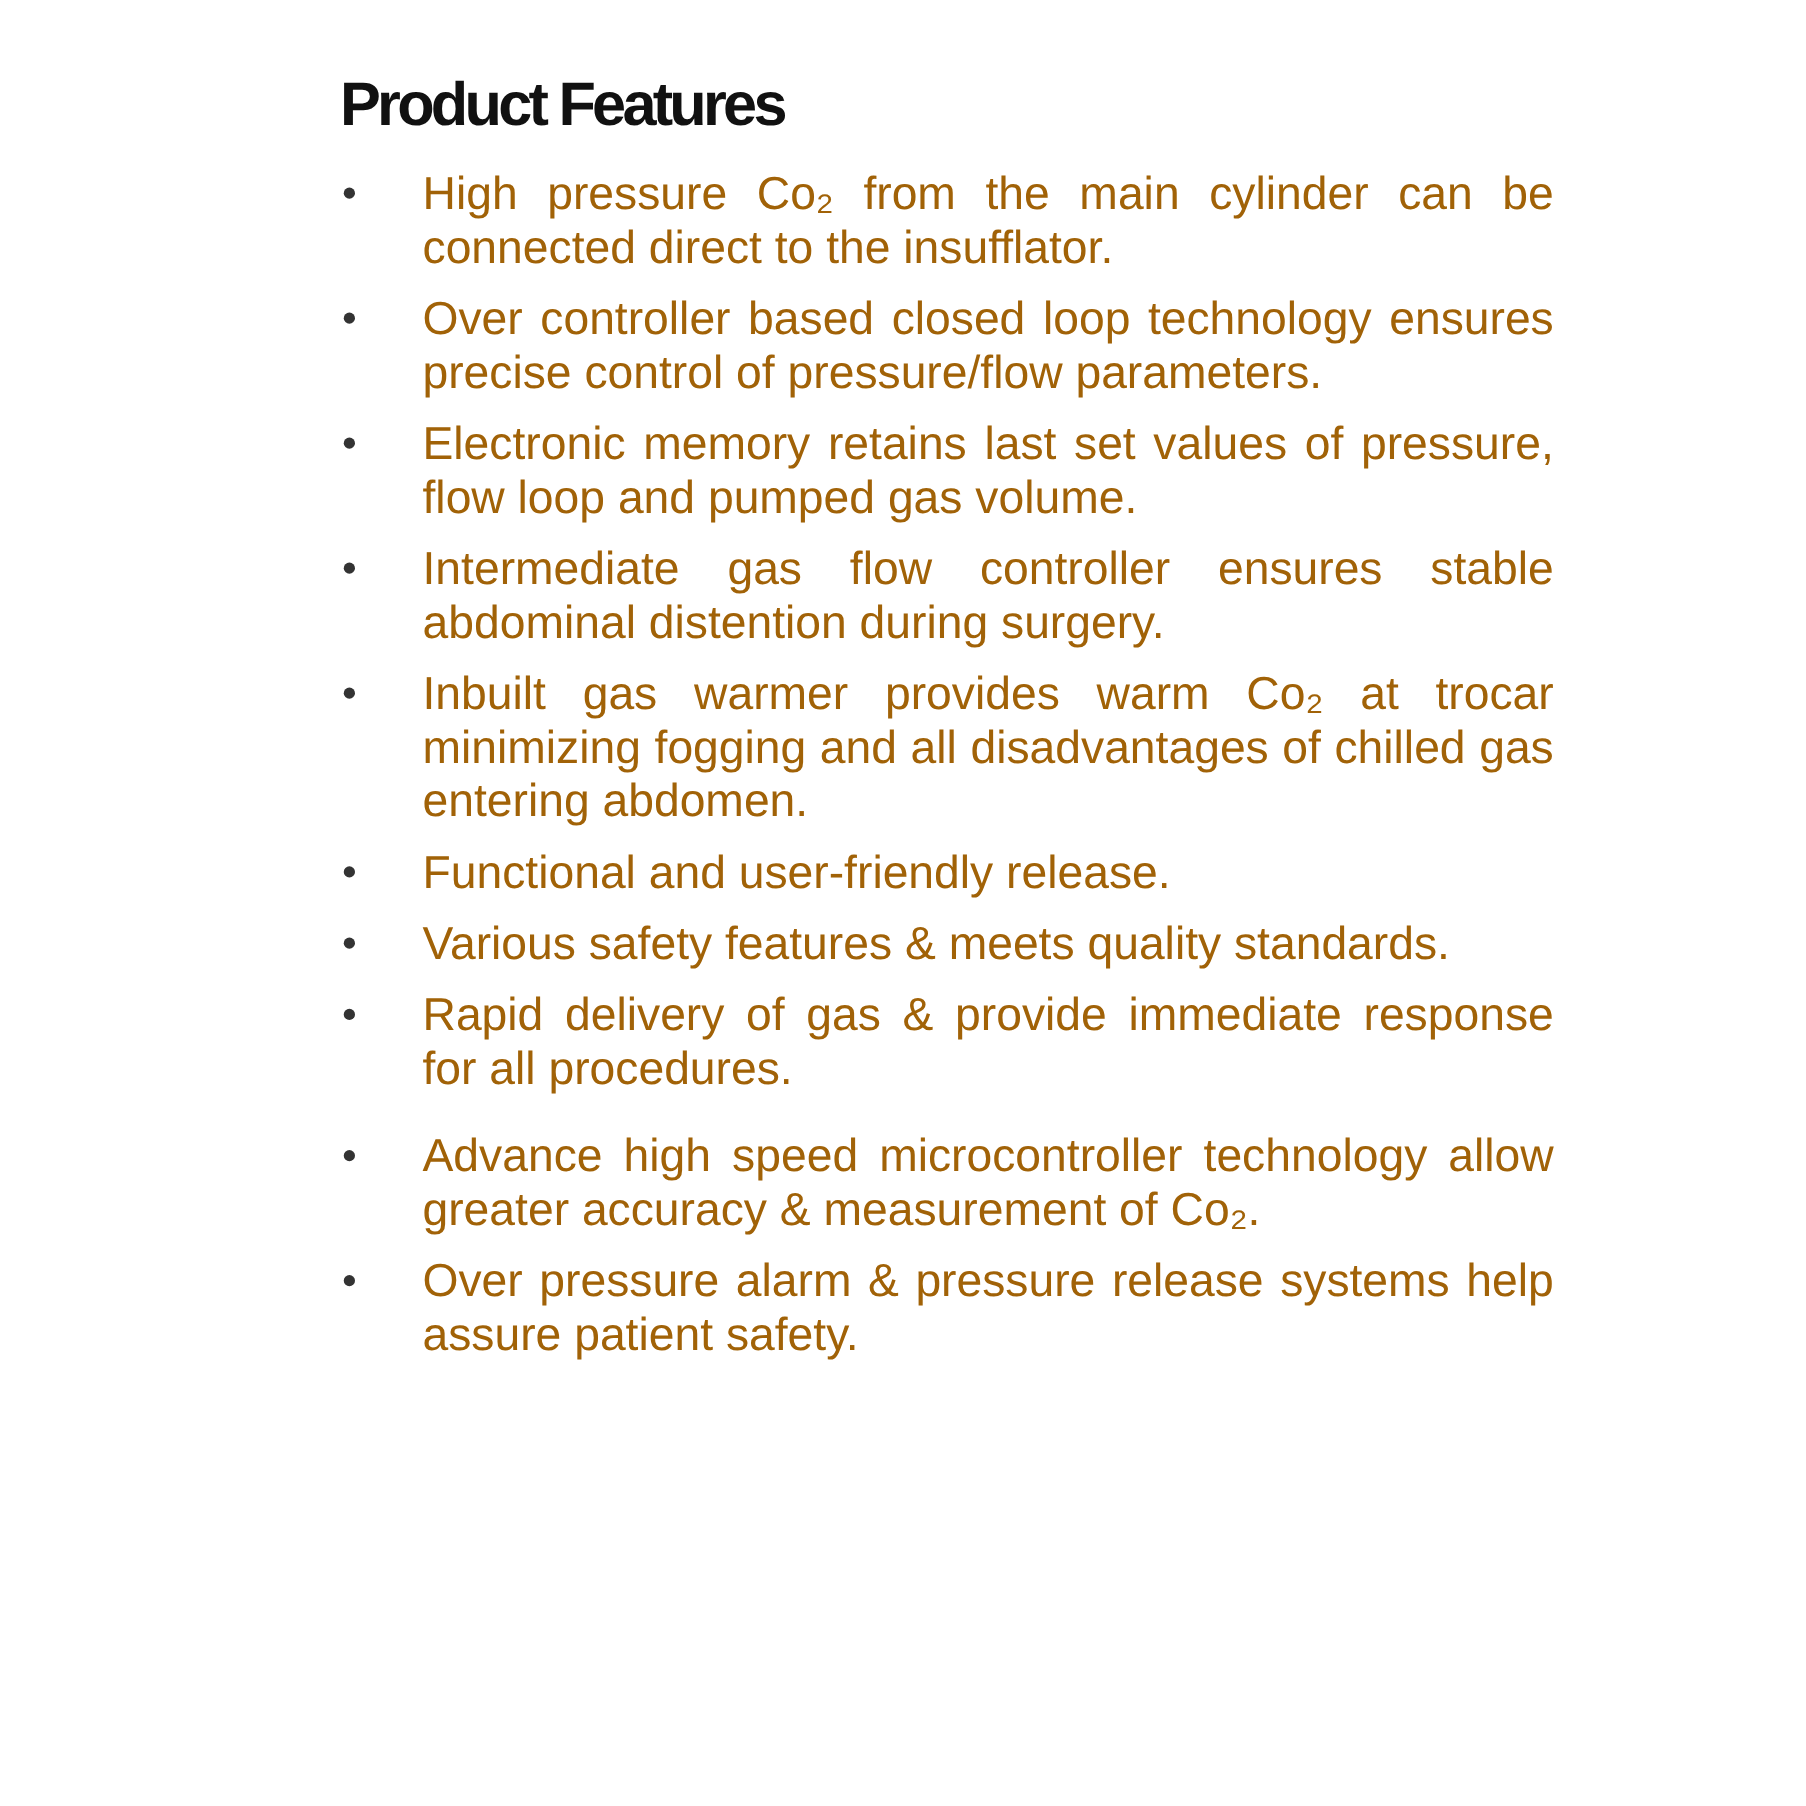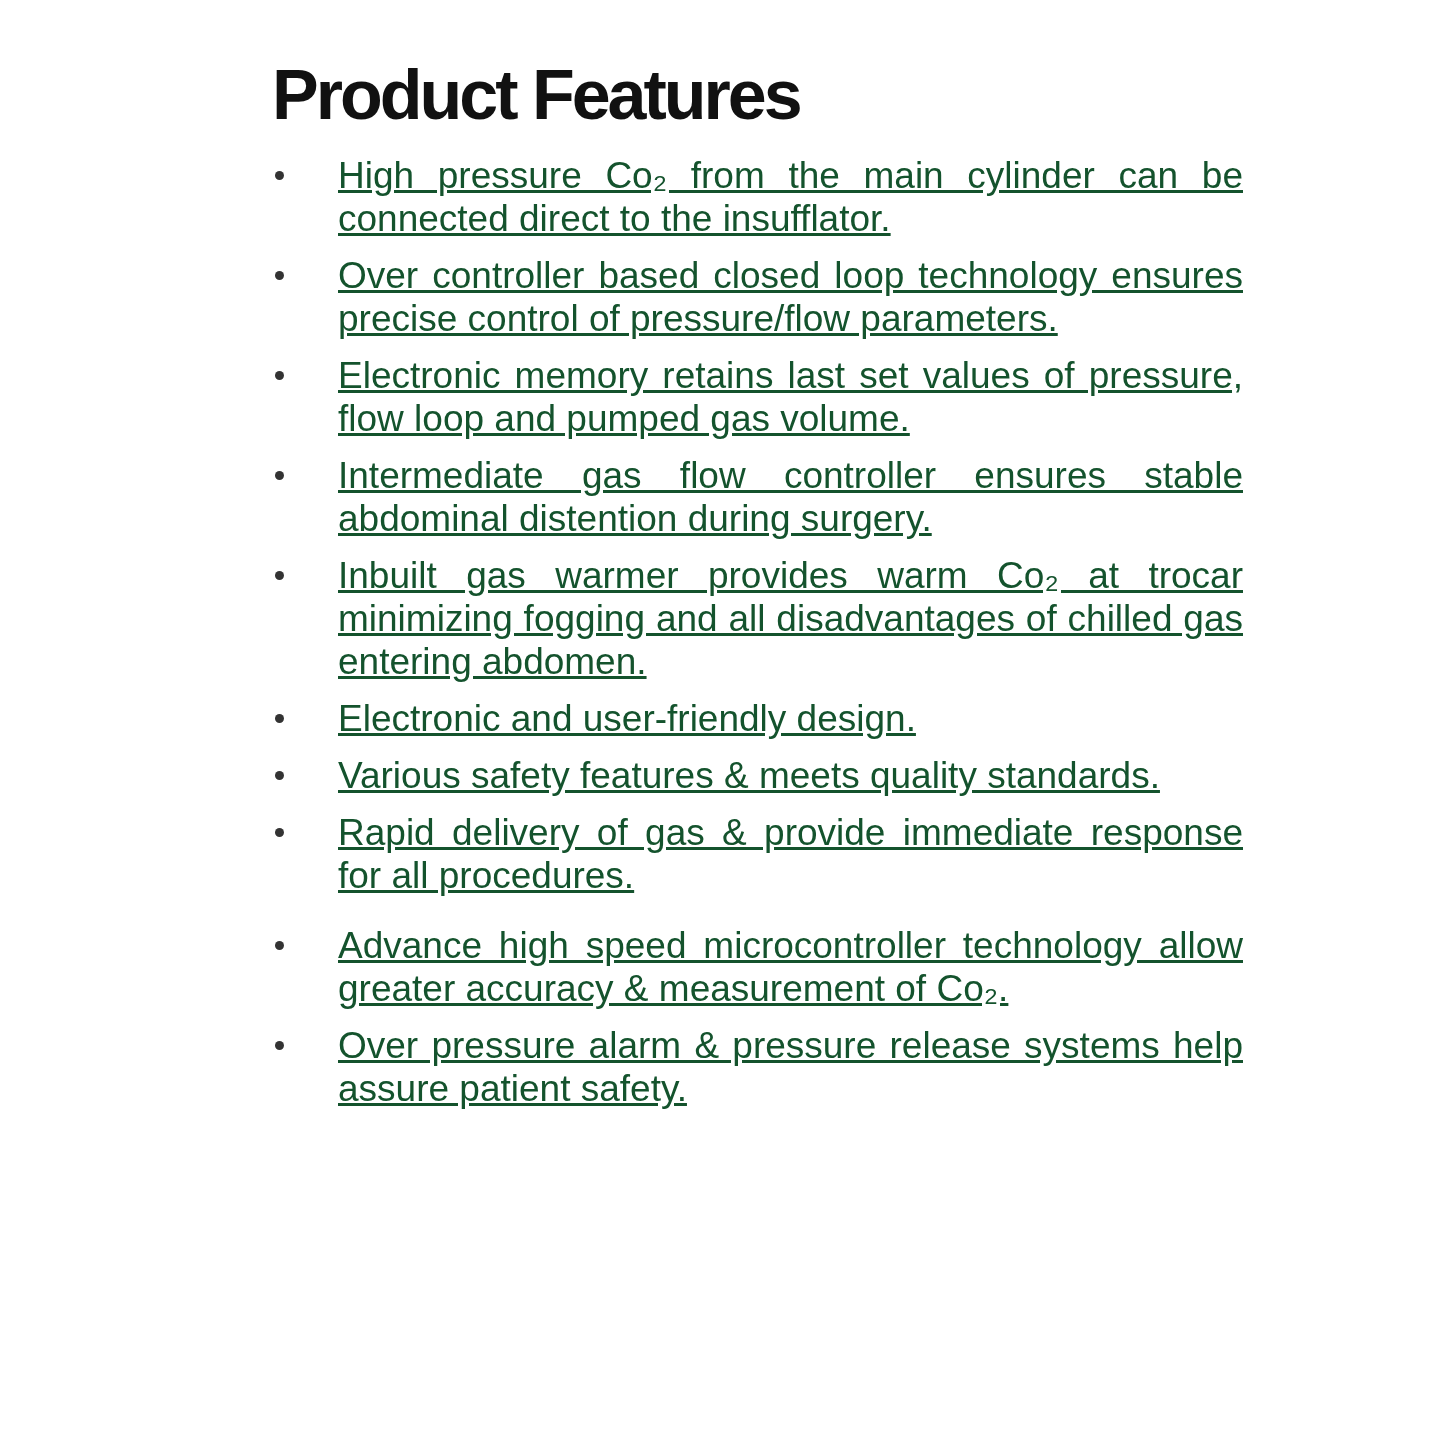"Product Features" .page-title { font-size: 70px -> 49px }
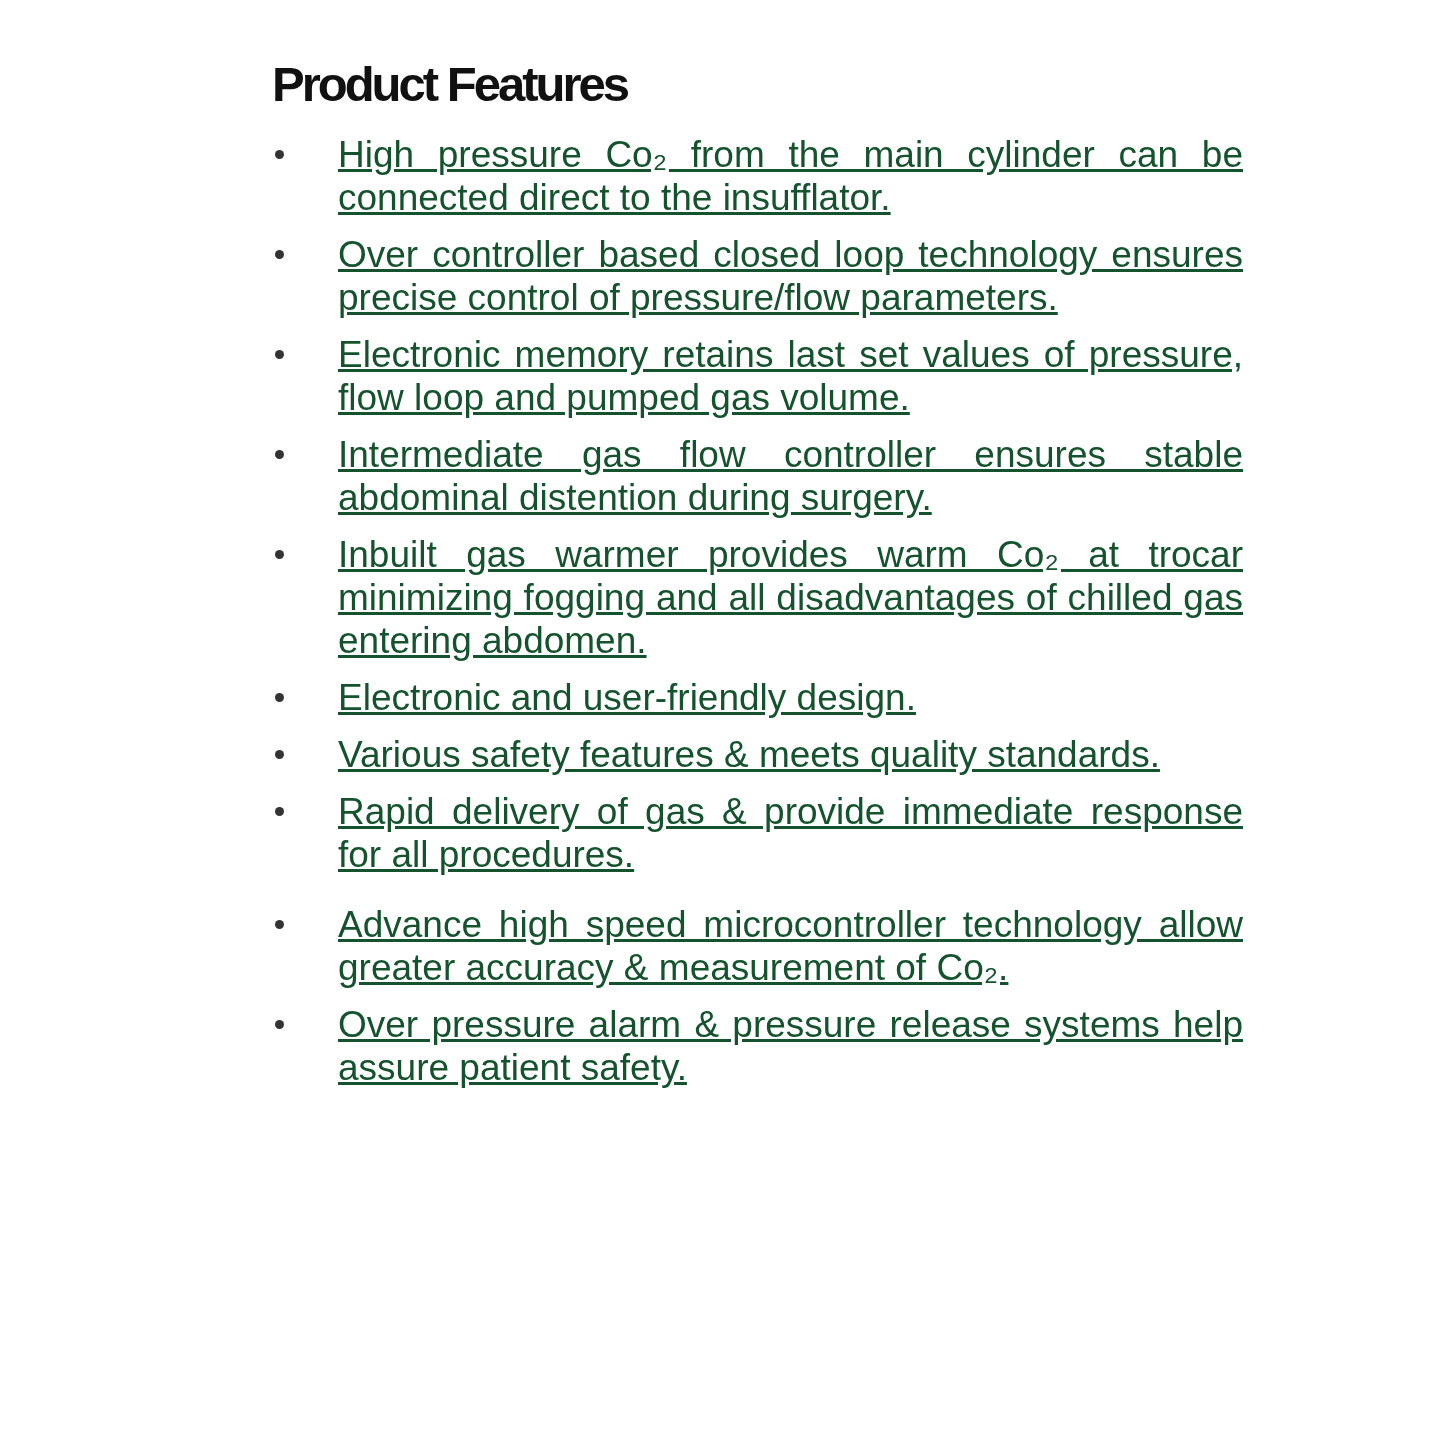"High pressure Co₂ from the" .feature-item { color: #14532d -> #a16207; text-decoration: underline -> none }
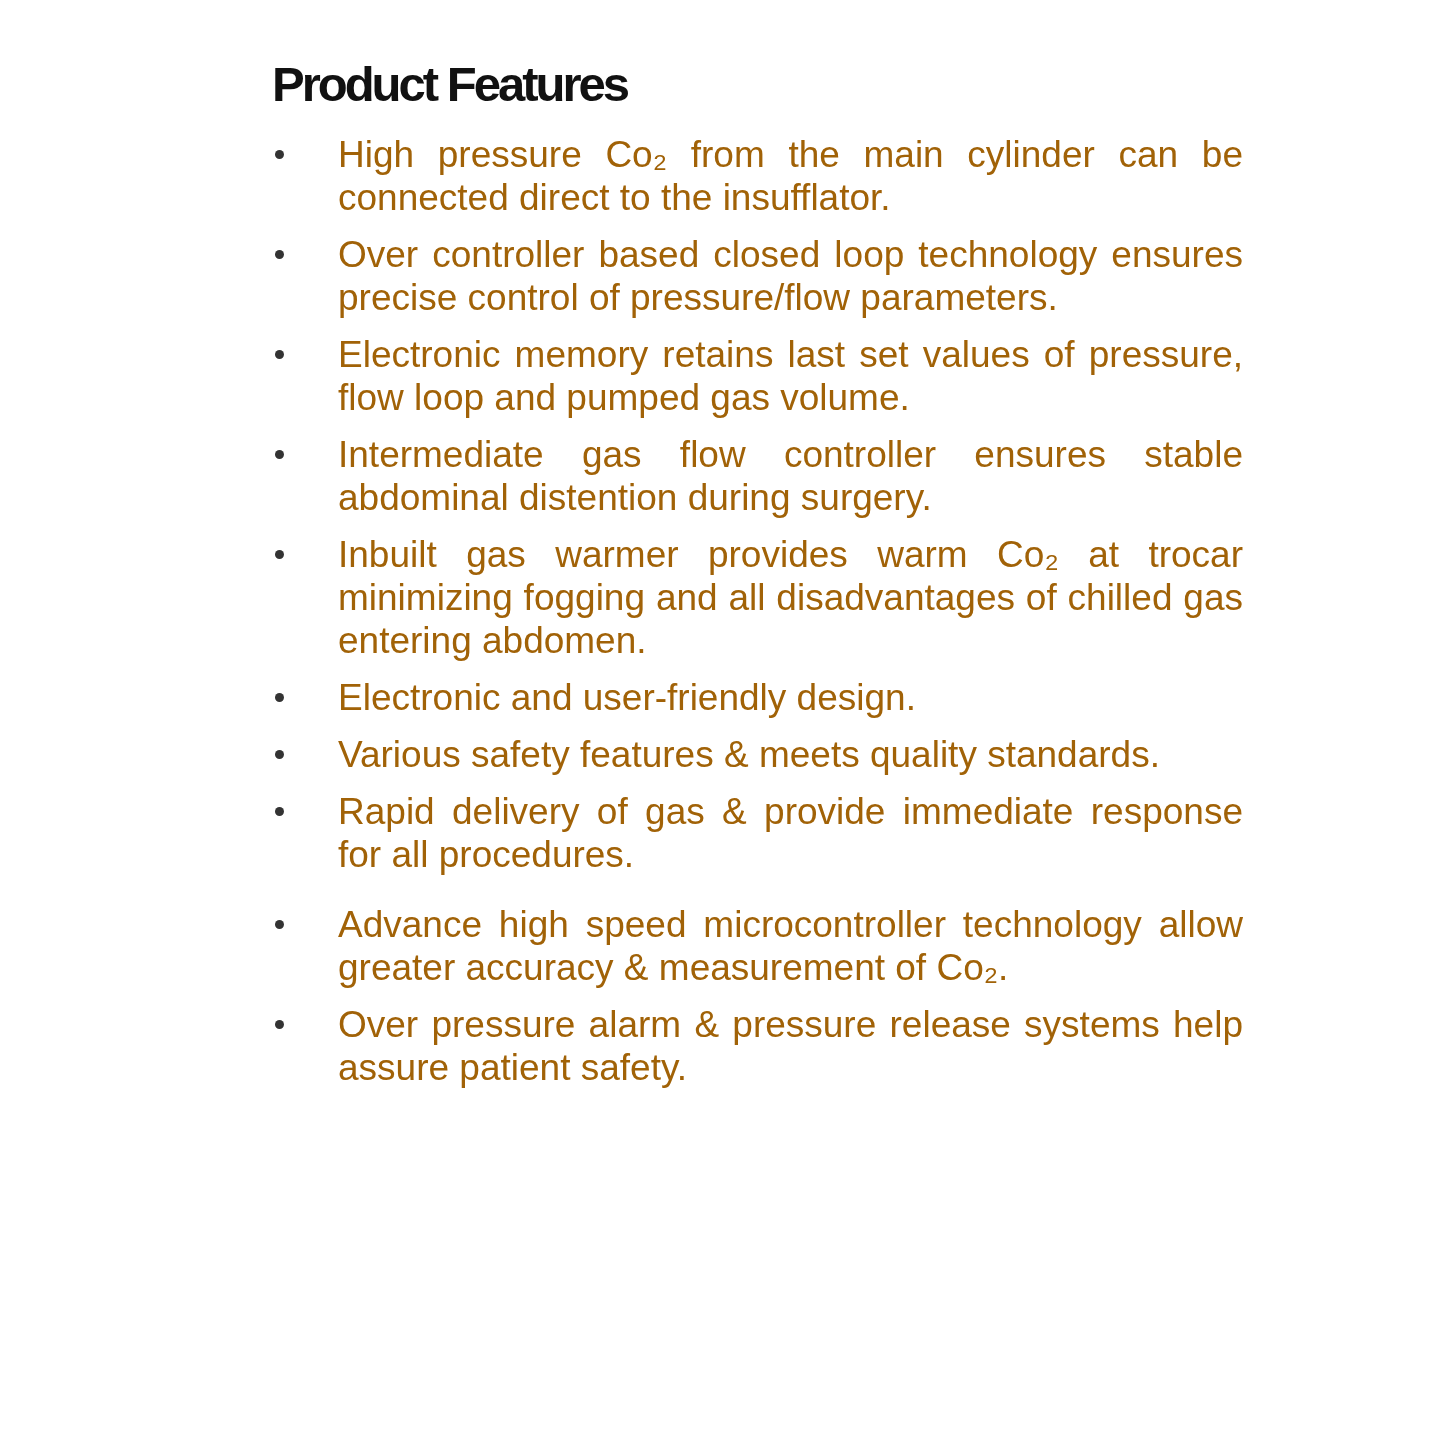"Electronic and user-friendly design." span { text: Electronic and user-friendly design -> Functional and user-friendly release }
